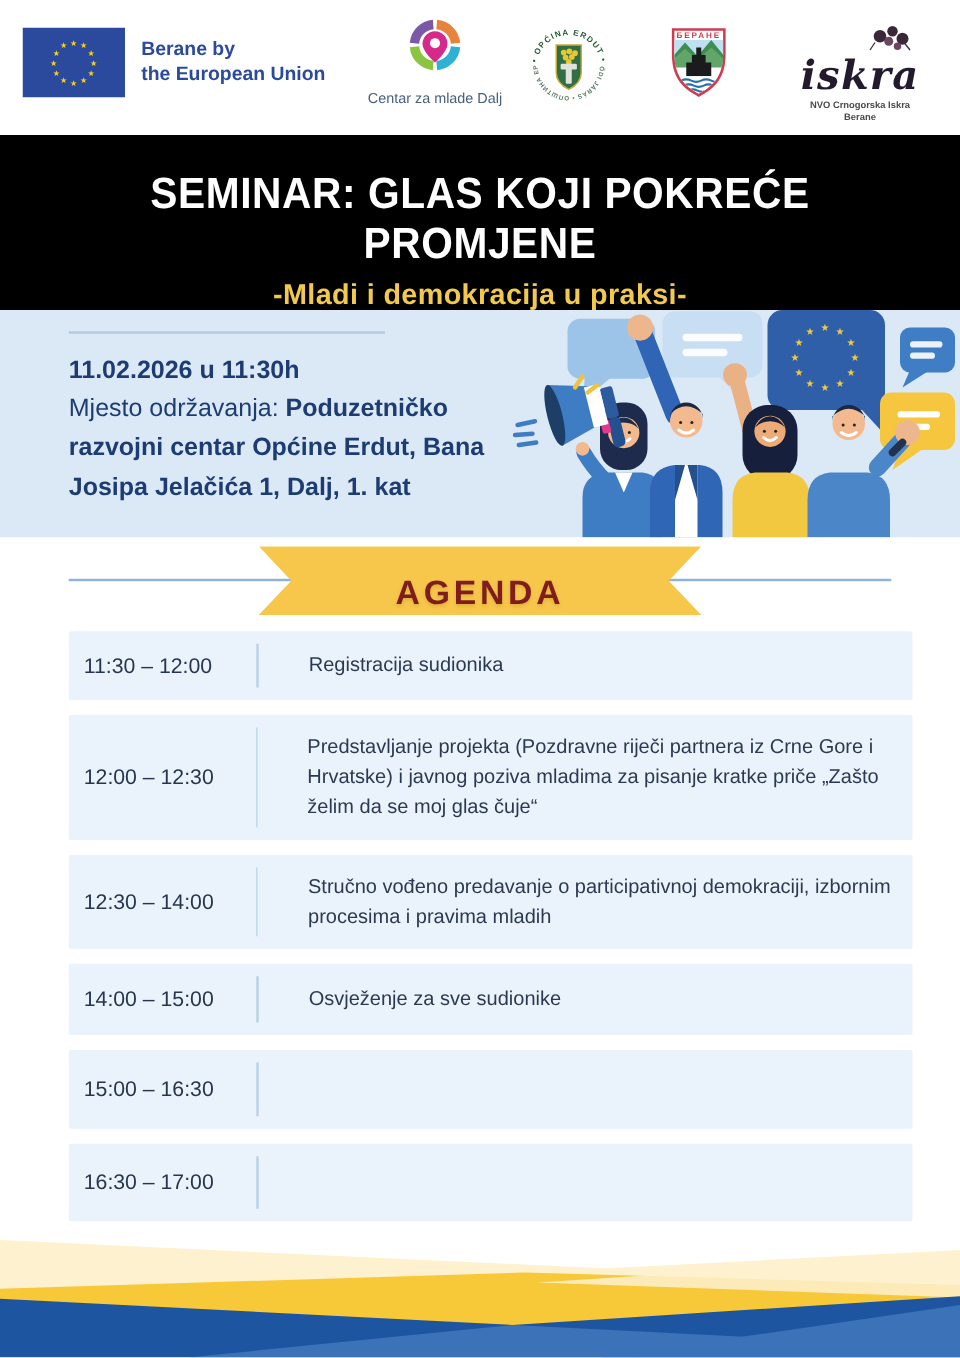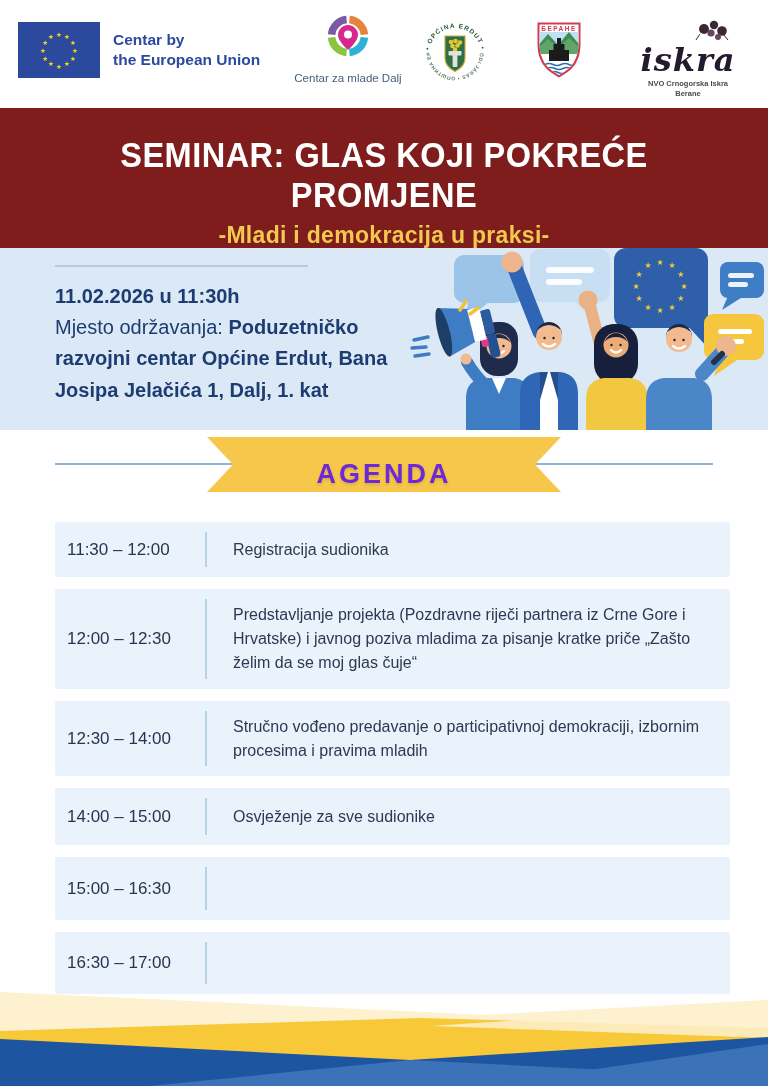"Centar by" div { text: Centar -> Berane }
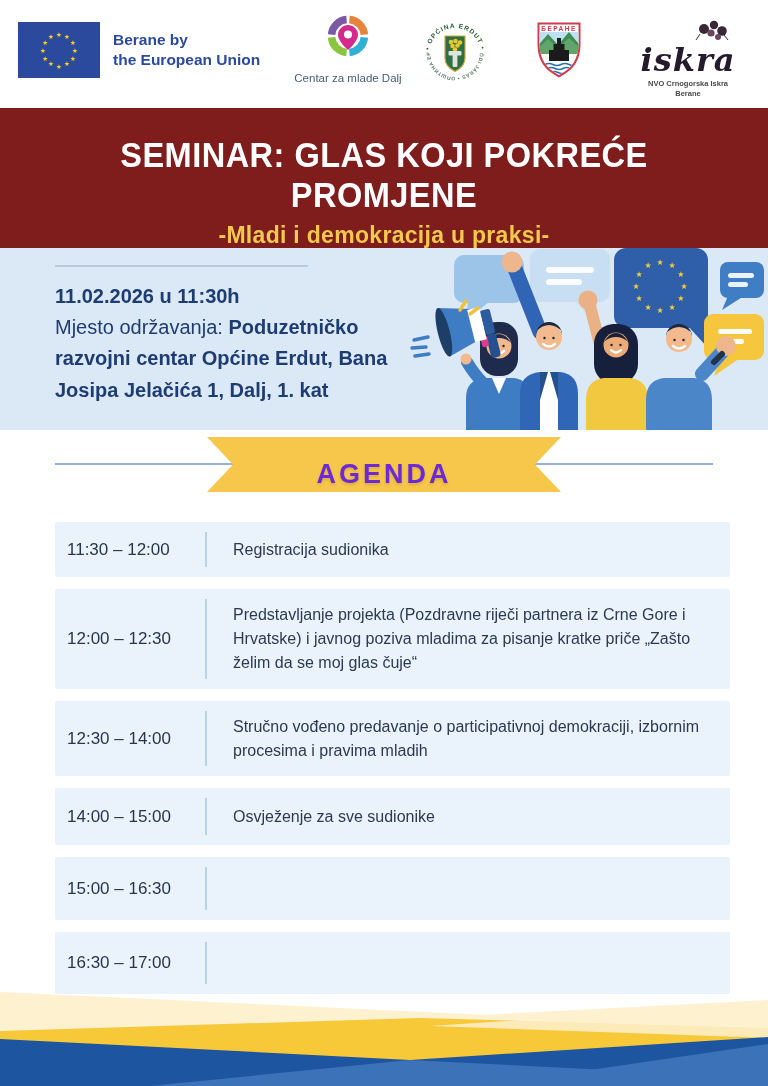"SEMINAR: GLAS KOJI POKREĆE PROMJENE" .banner { background: #7f1d1d -> #000000 }
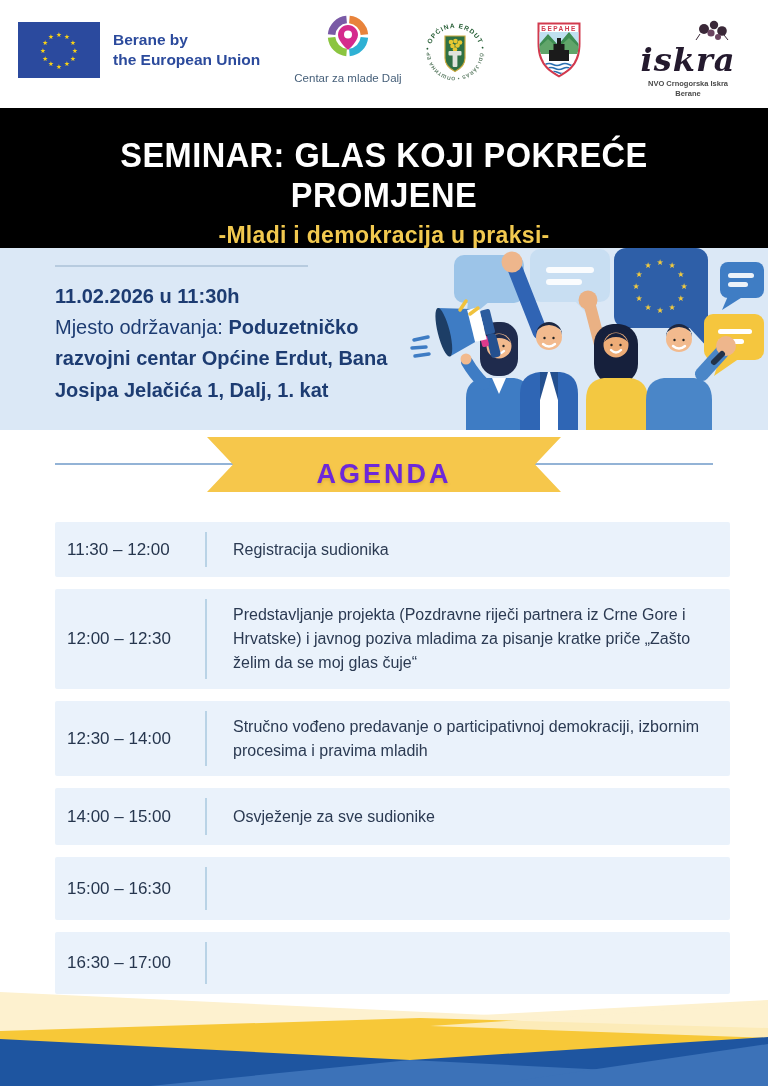"AGENDA" .ribbon-label { color: #6d28d9 -> #7f1d1d }
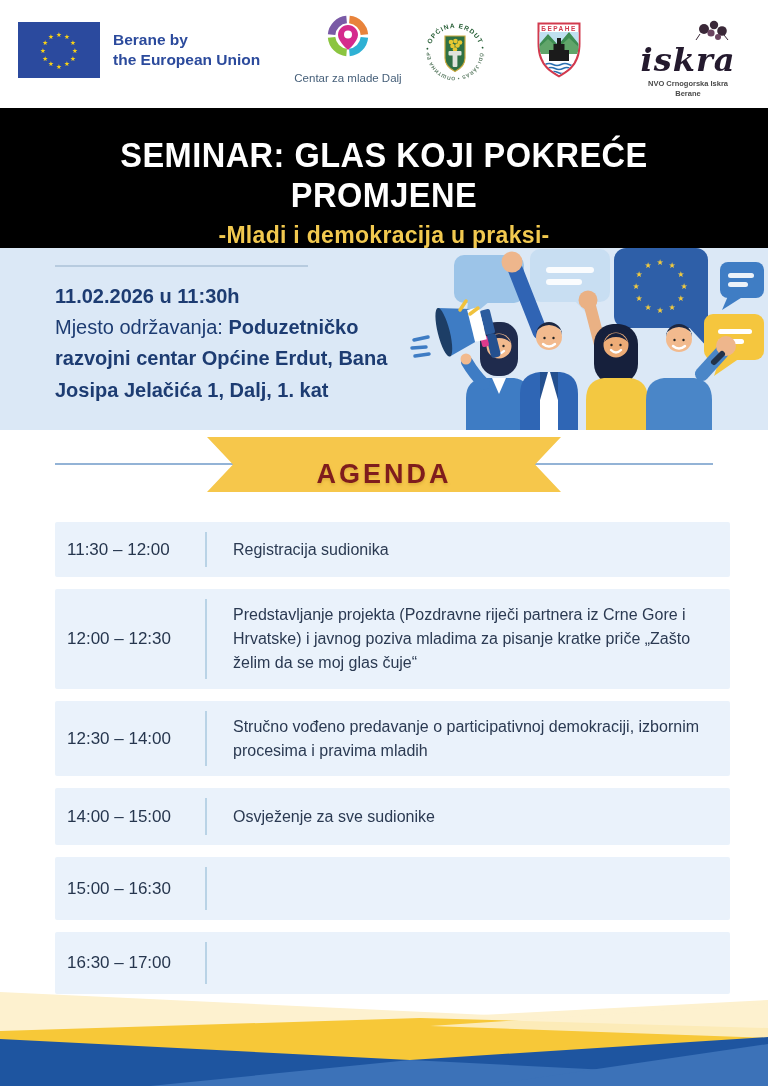"11:30 – 12:00" .rows { margin: 29px 38px 0 55px -> 12px 38px 0 55px }
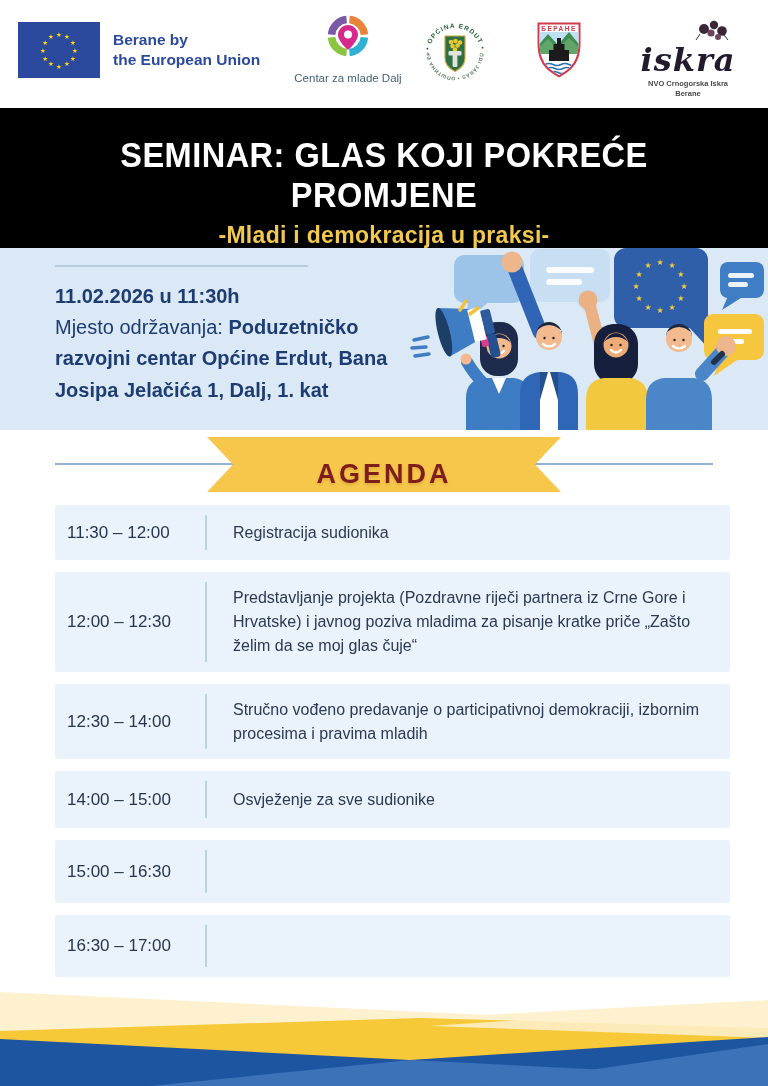"Registracija sudionika" .row .activity { padding: 10px 16px 10px 26px -> 10px 16px 10px 40px }
